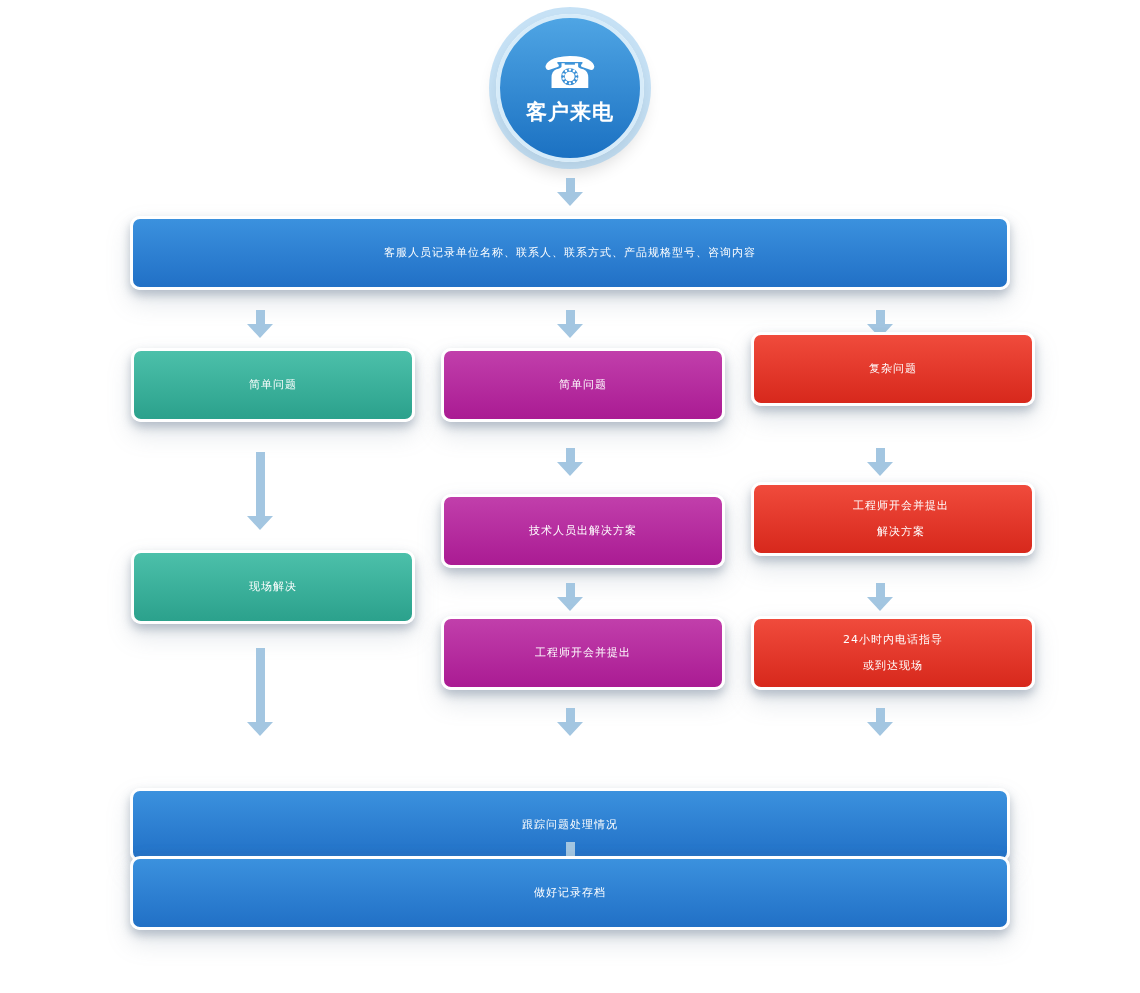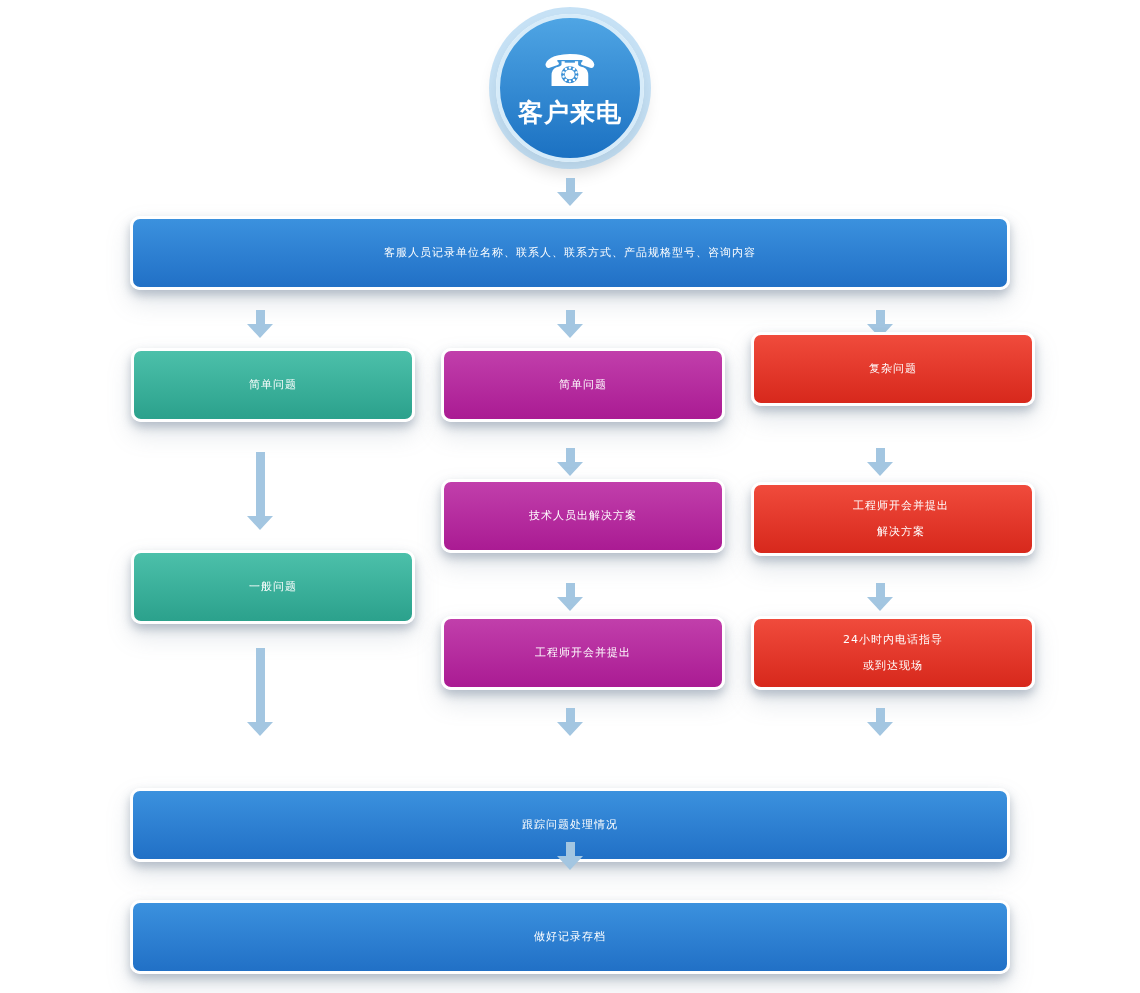"客户来电" .circle-label { font-size: 25px -> 21px }
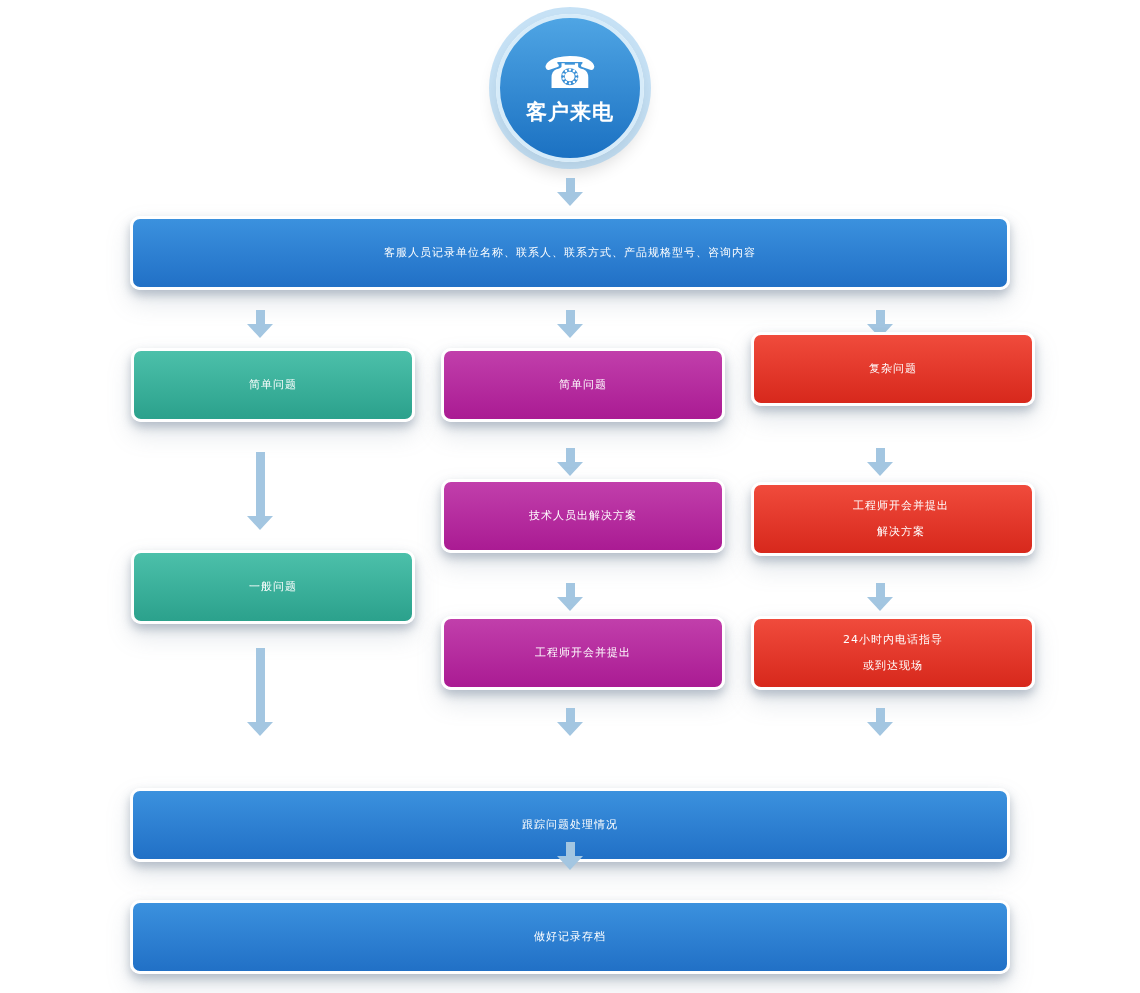"技术人员出解决方案" div.box { top: 479px -> 494px }
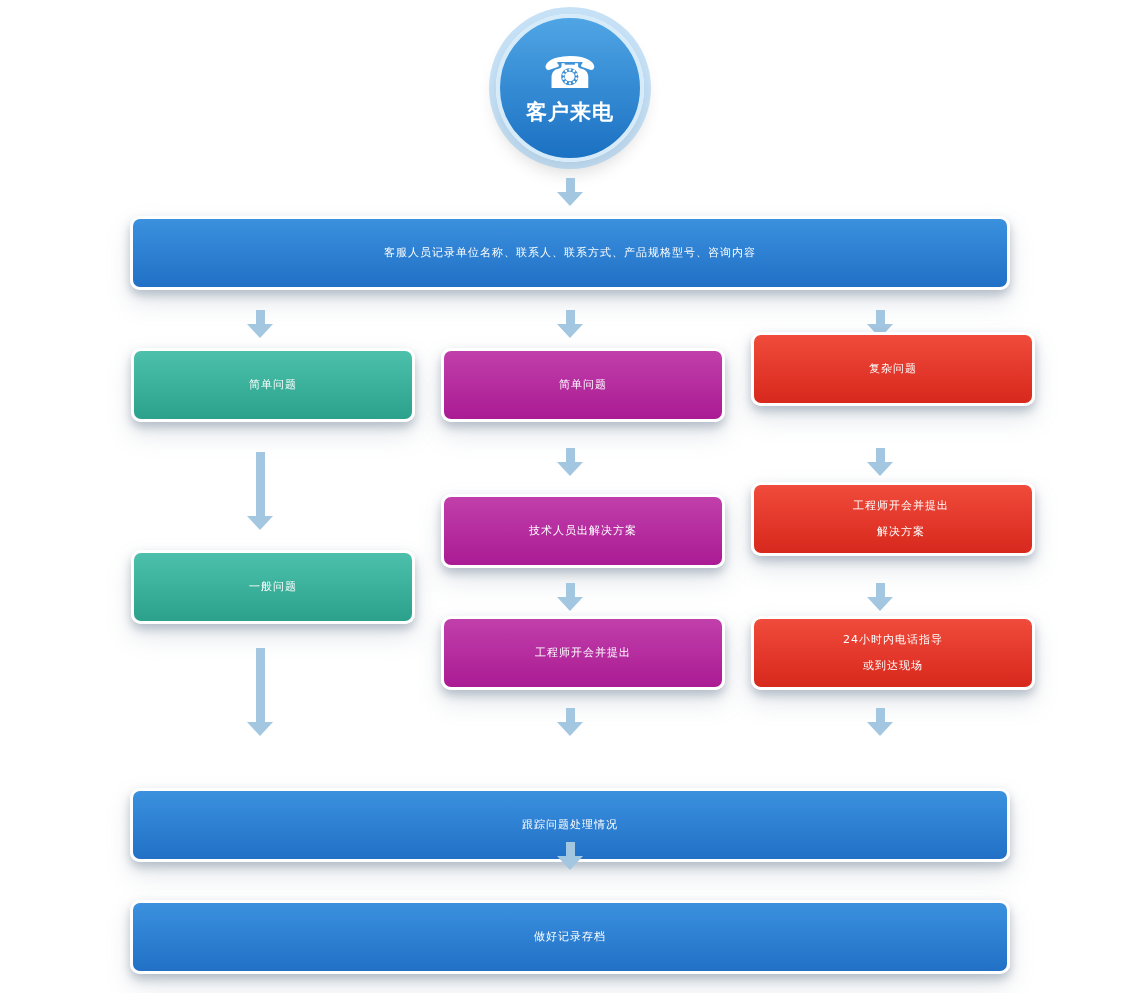"一般问题" span { text: 一般问题 -> 现场解决 }
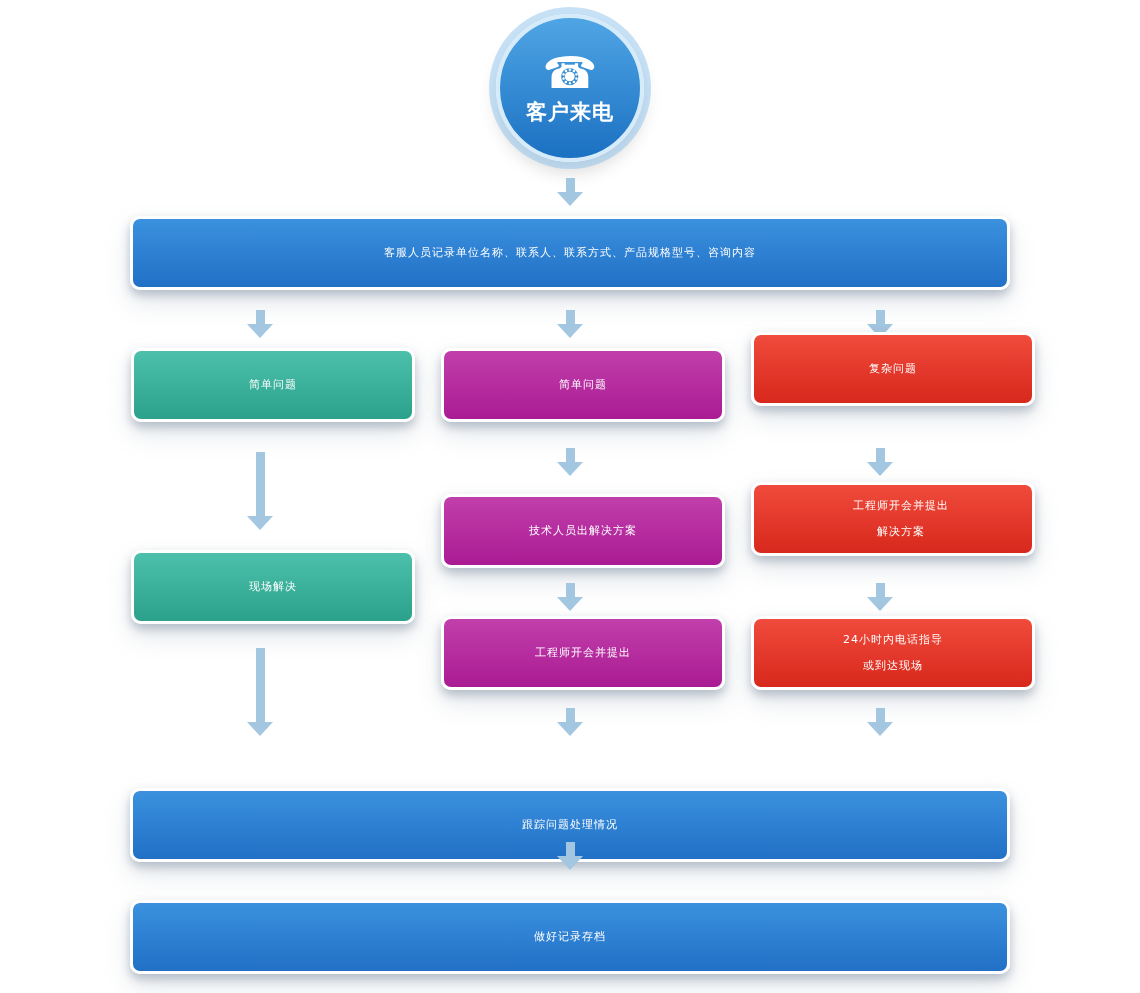"做好记录存档" div.box { top: 900px -> 856px }
